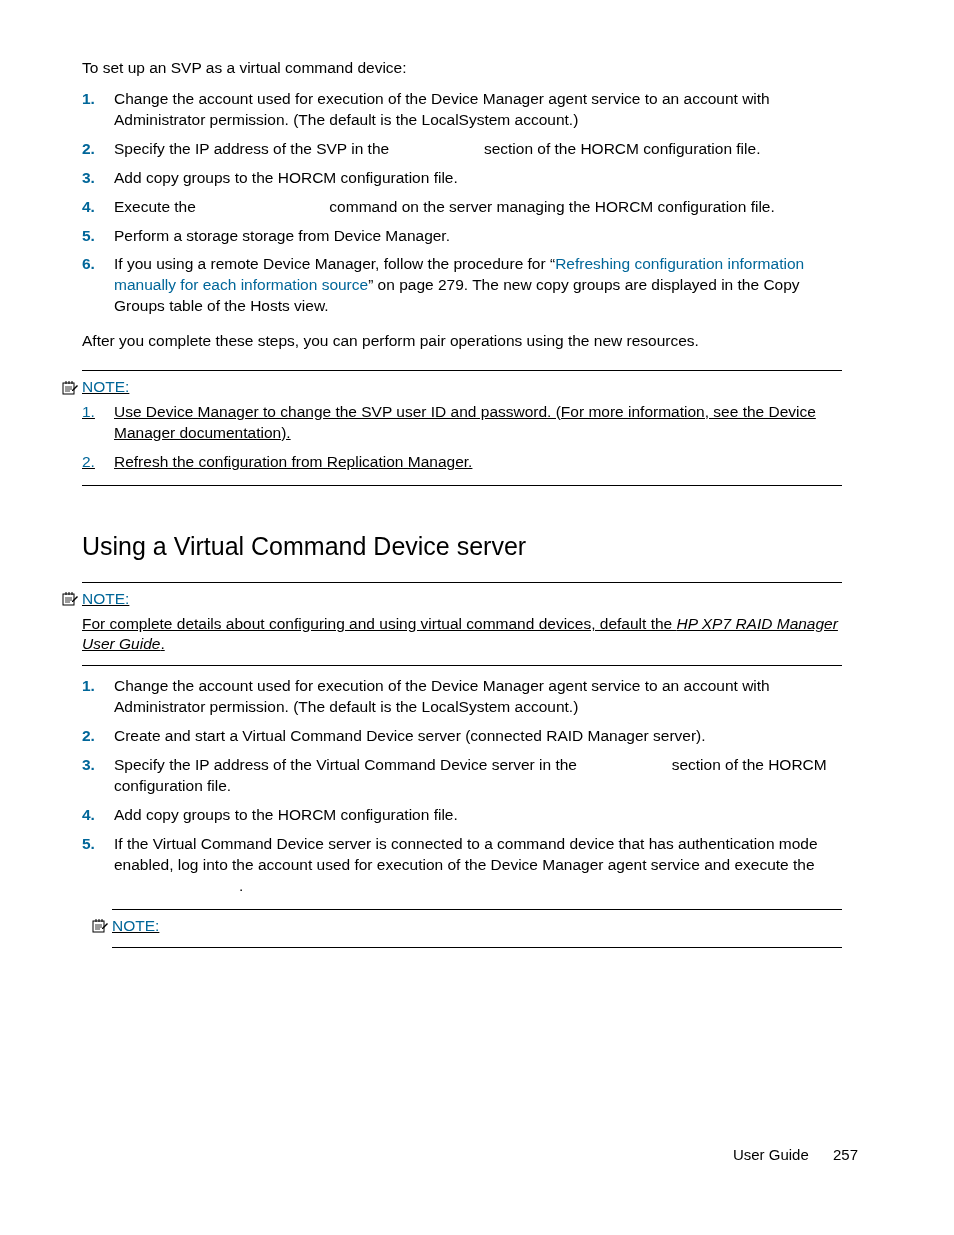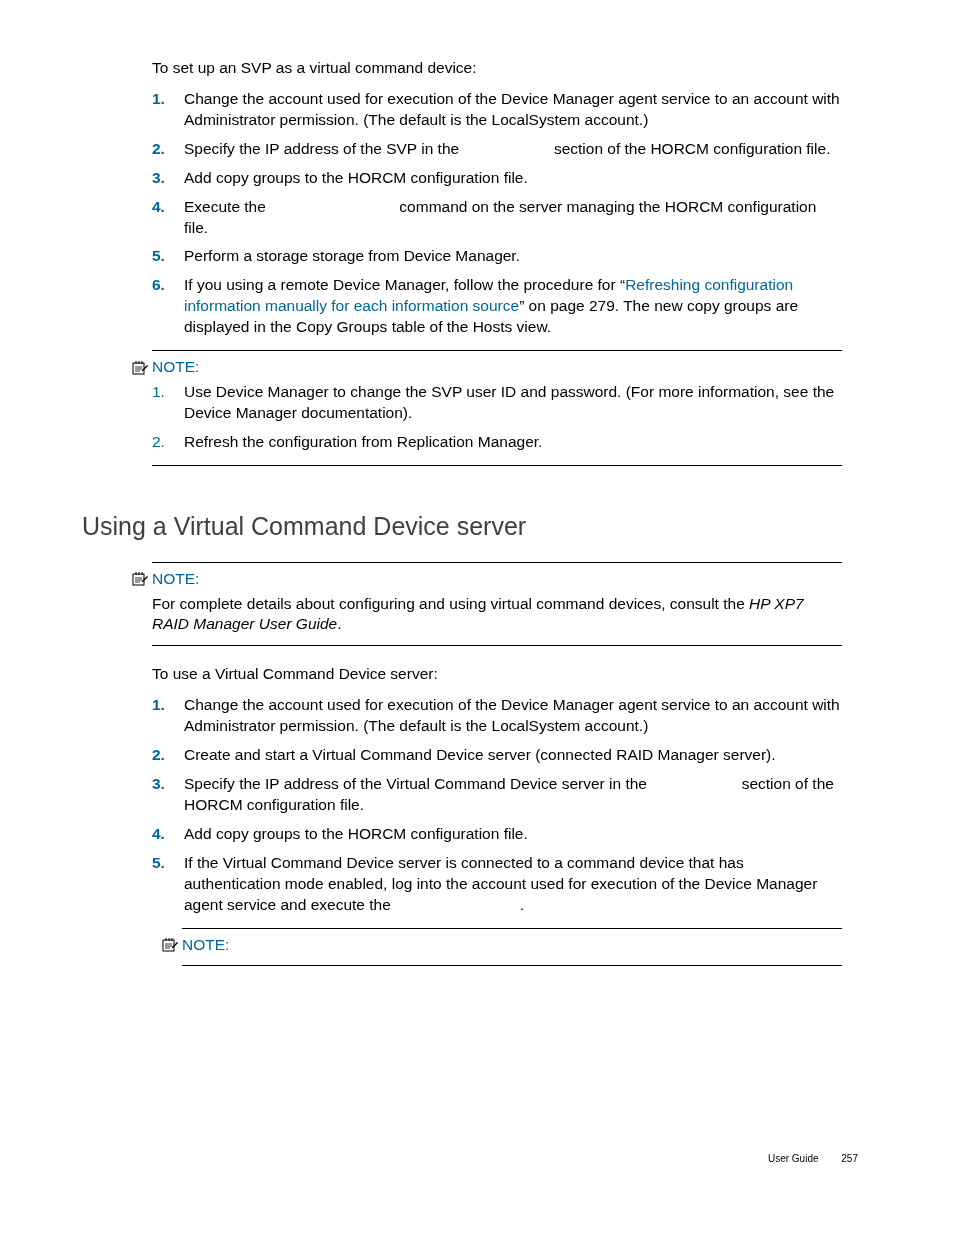"To set up an SVP" .body-indent { margin-left: 70px -> none }
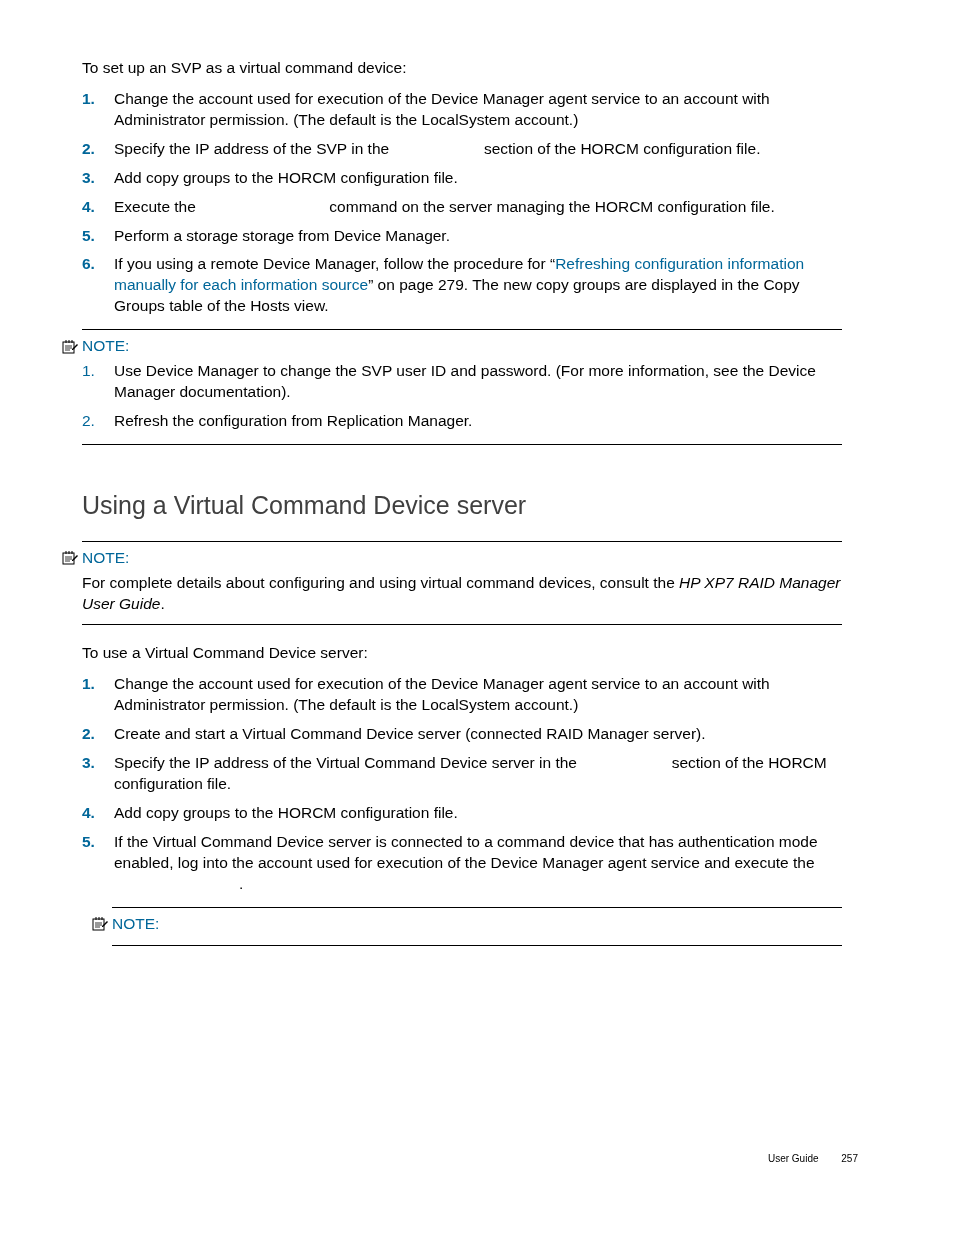"After you complete these steps," div.after-steps { html: none -> <div>After you complete these steps, you can perform pair operations using the new resources.</div> }
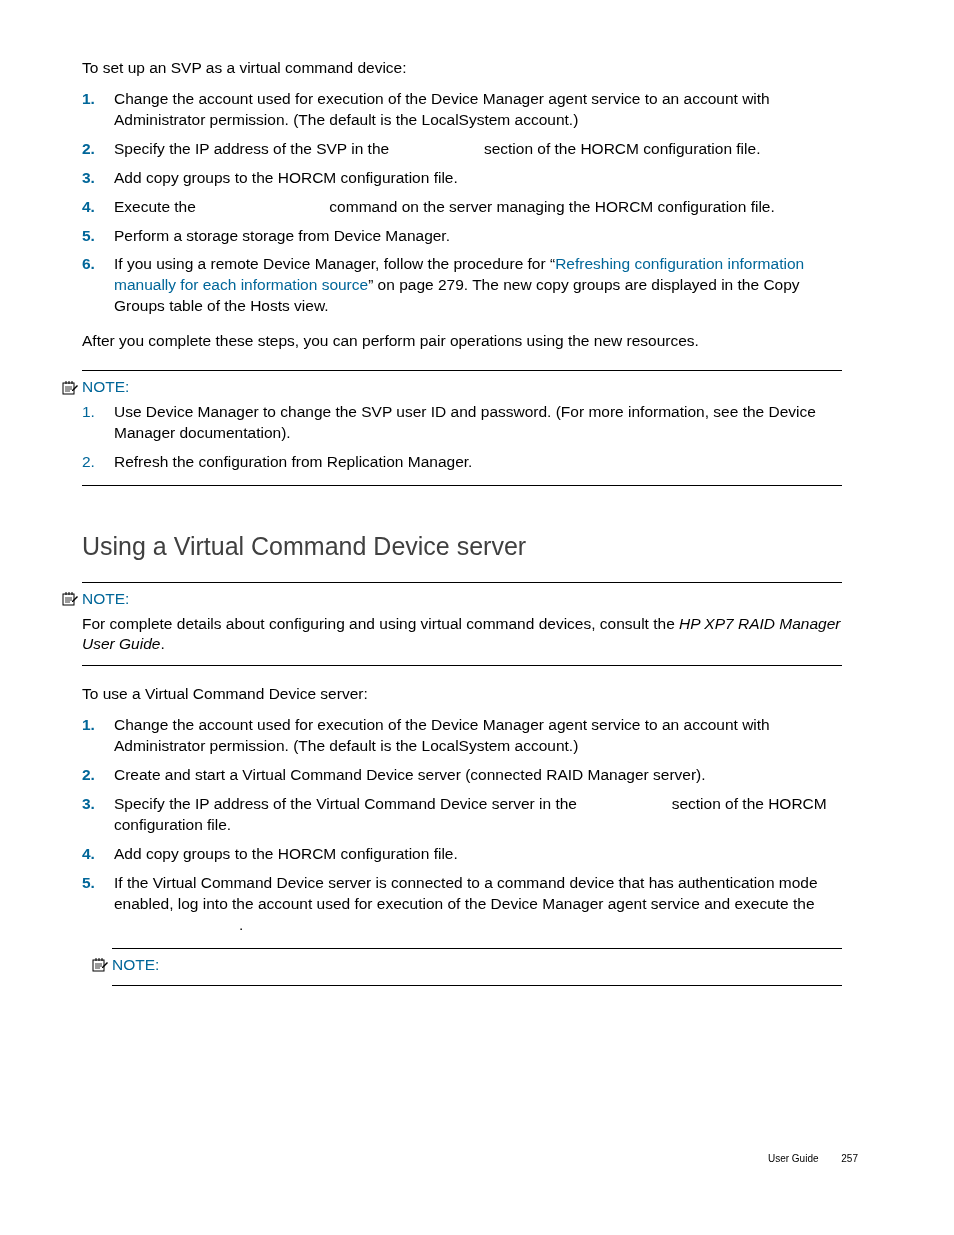"NOTE:" .note-block { text-decoration: none -> underline }
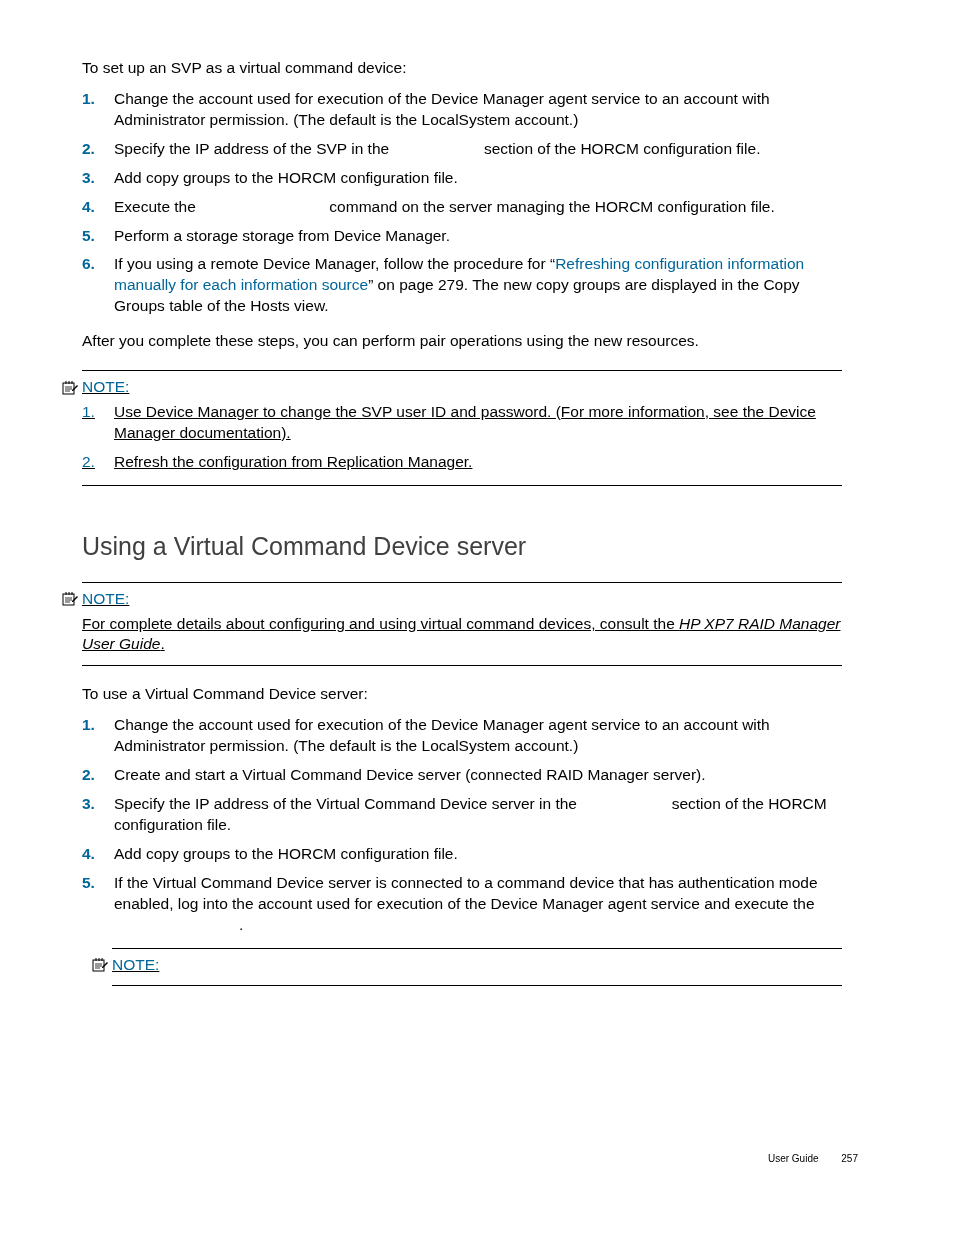"Using a Virtual Command Device" .section-heading { color: #404040 -> #000000 }
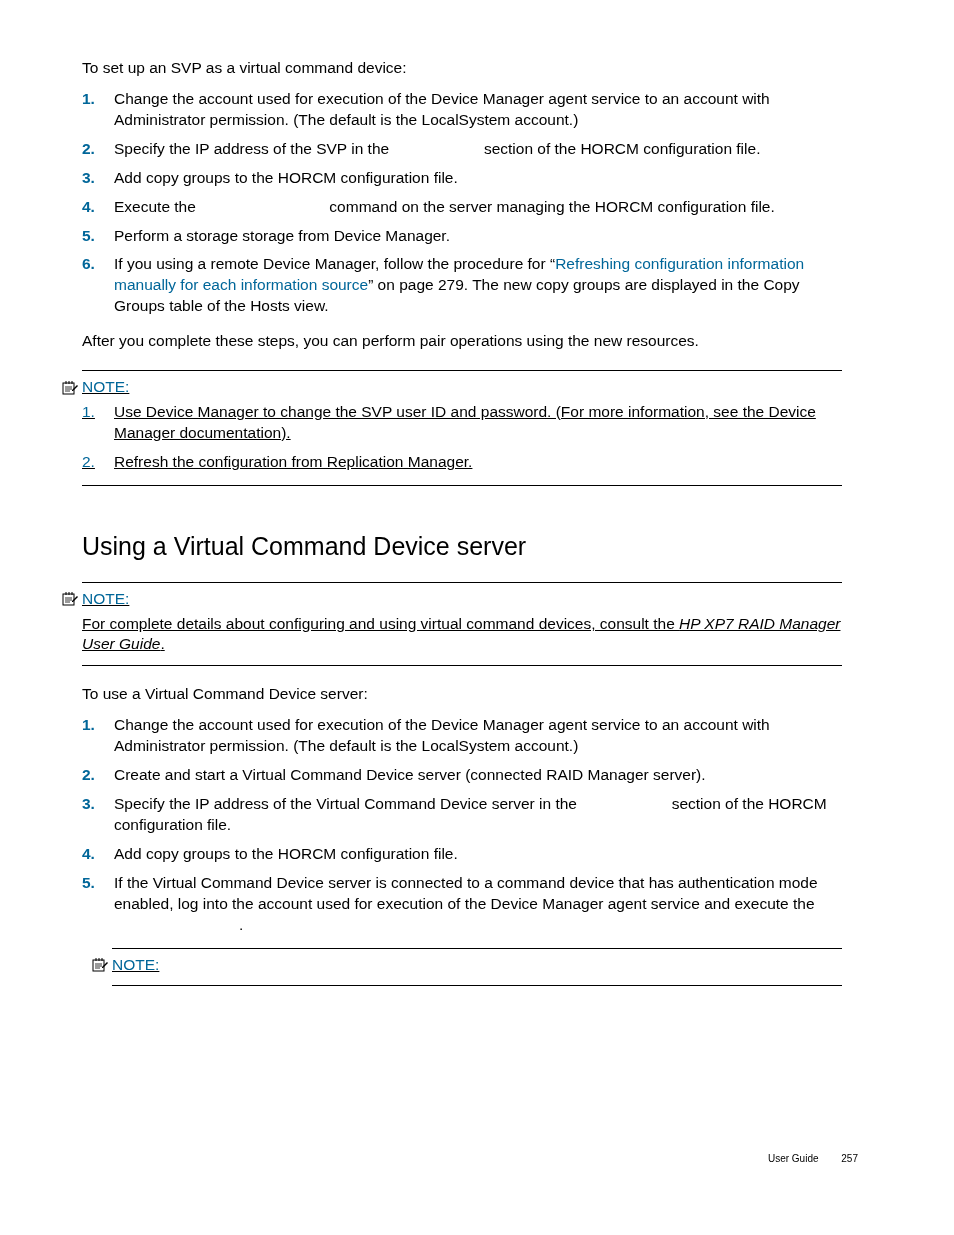"For complete details about configuring" span { text: consult -> default }
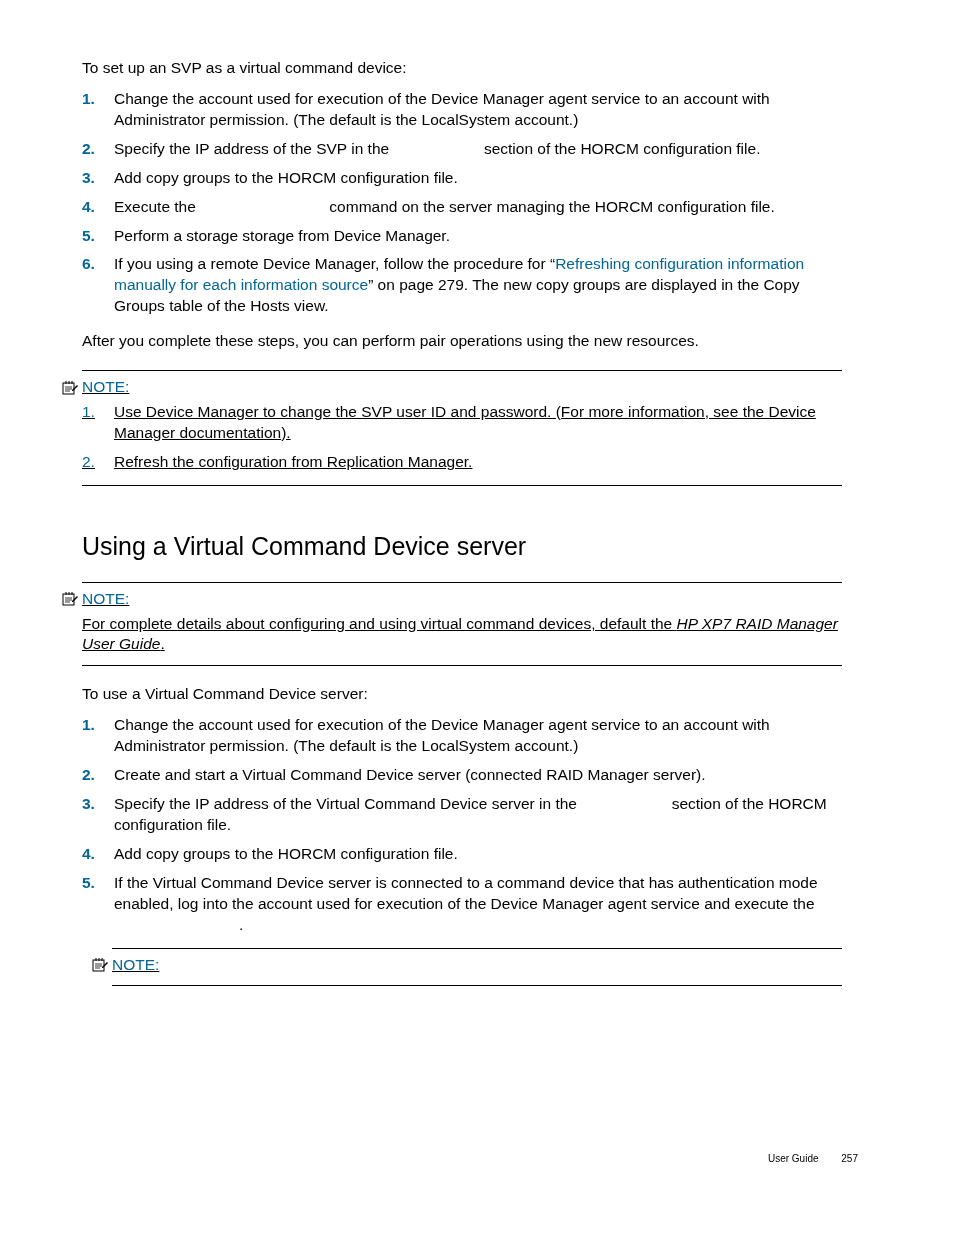"To use a Virtual Command" div.intro { html: <div>To use a Virtual Command Device server:</div> -> none }
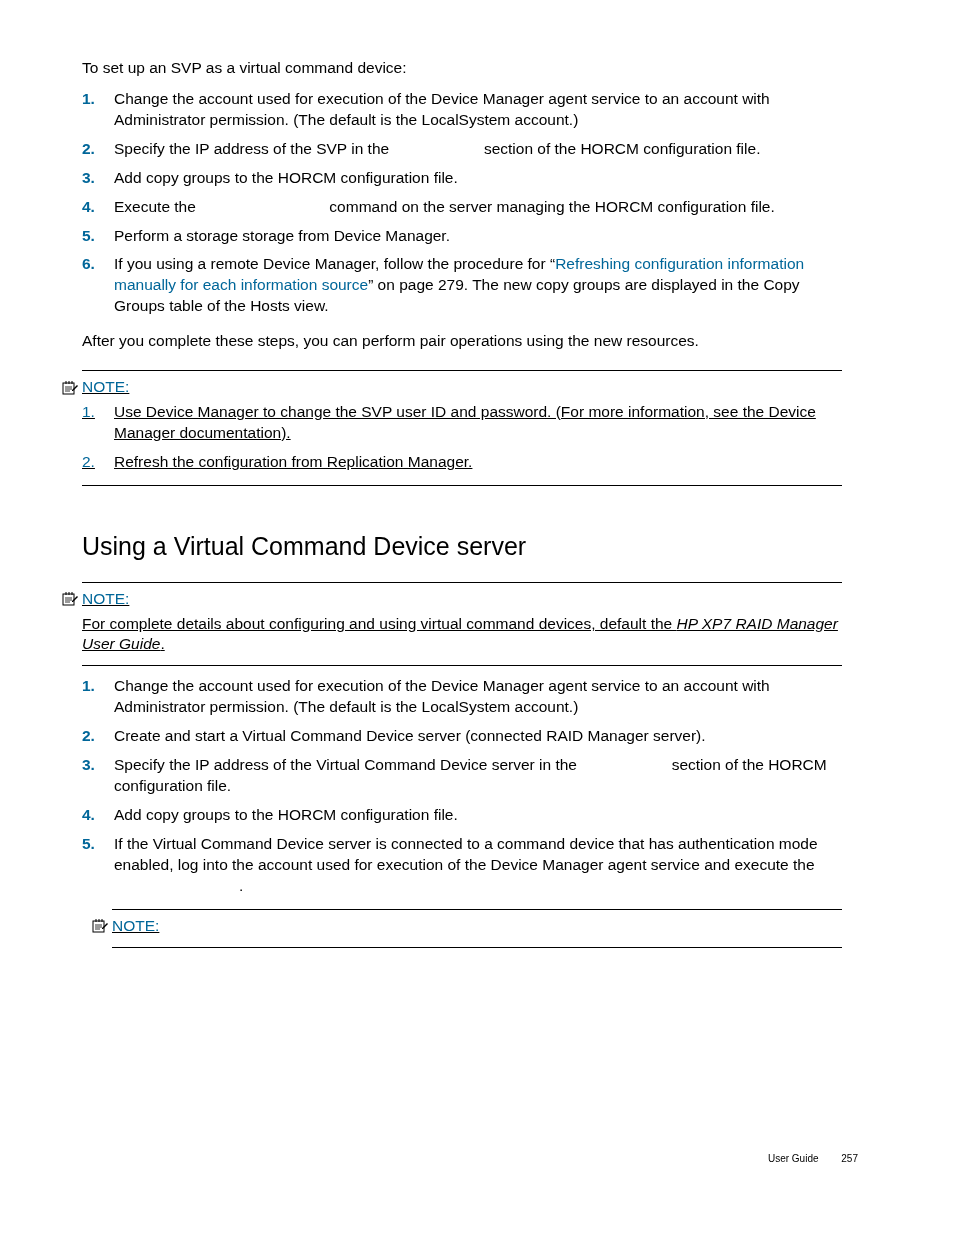"User Guide 257" .footer { font-size: 10px -> 15px }
